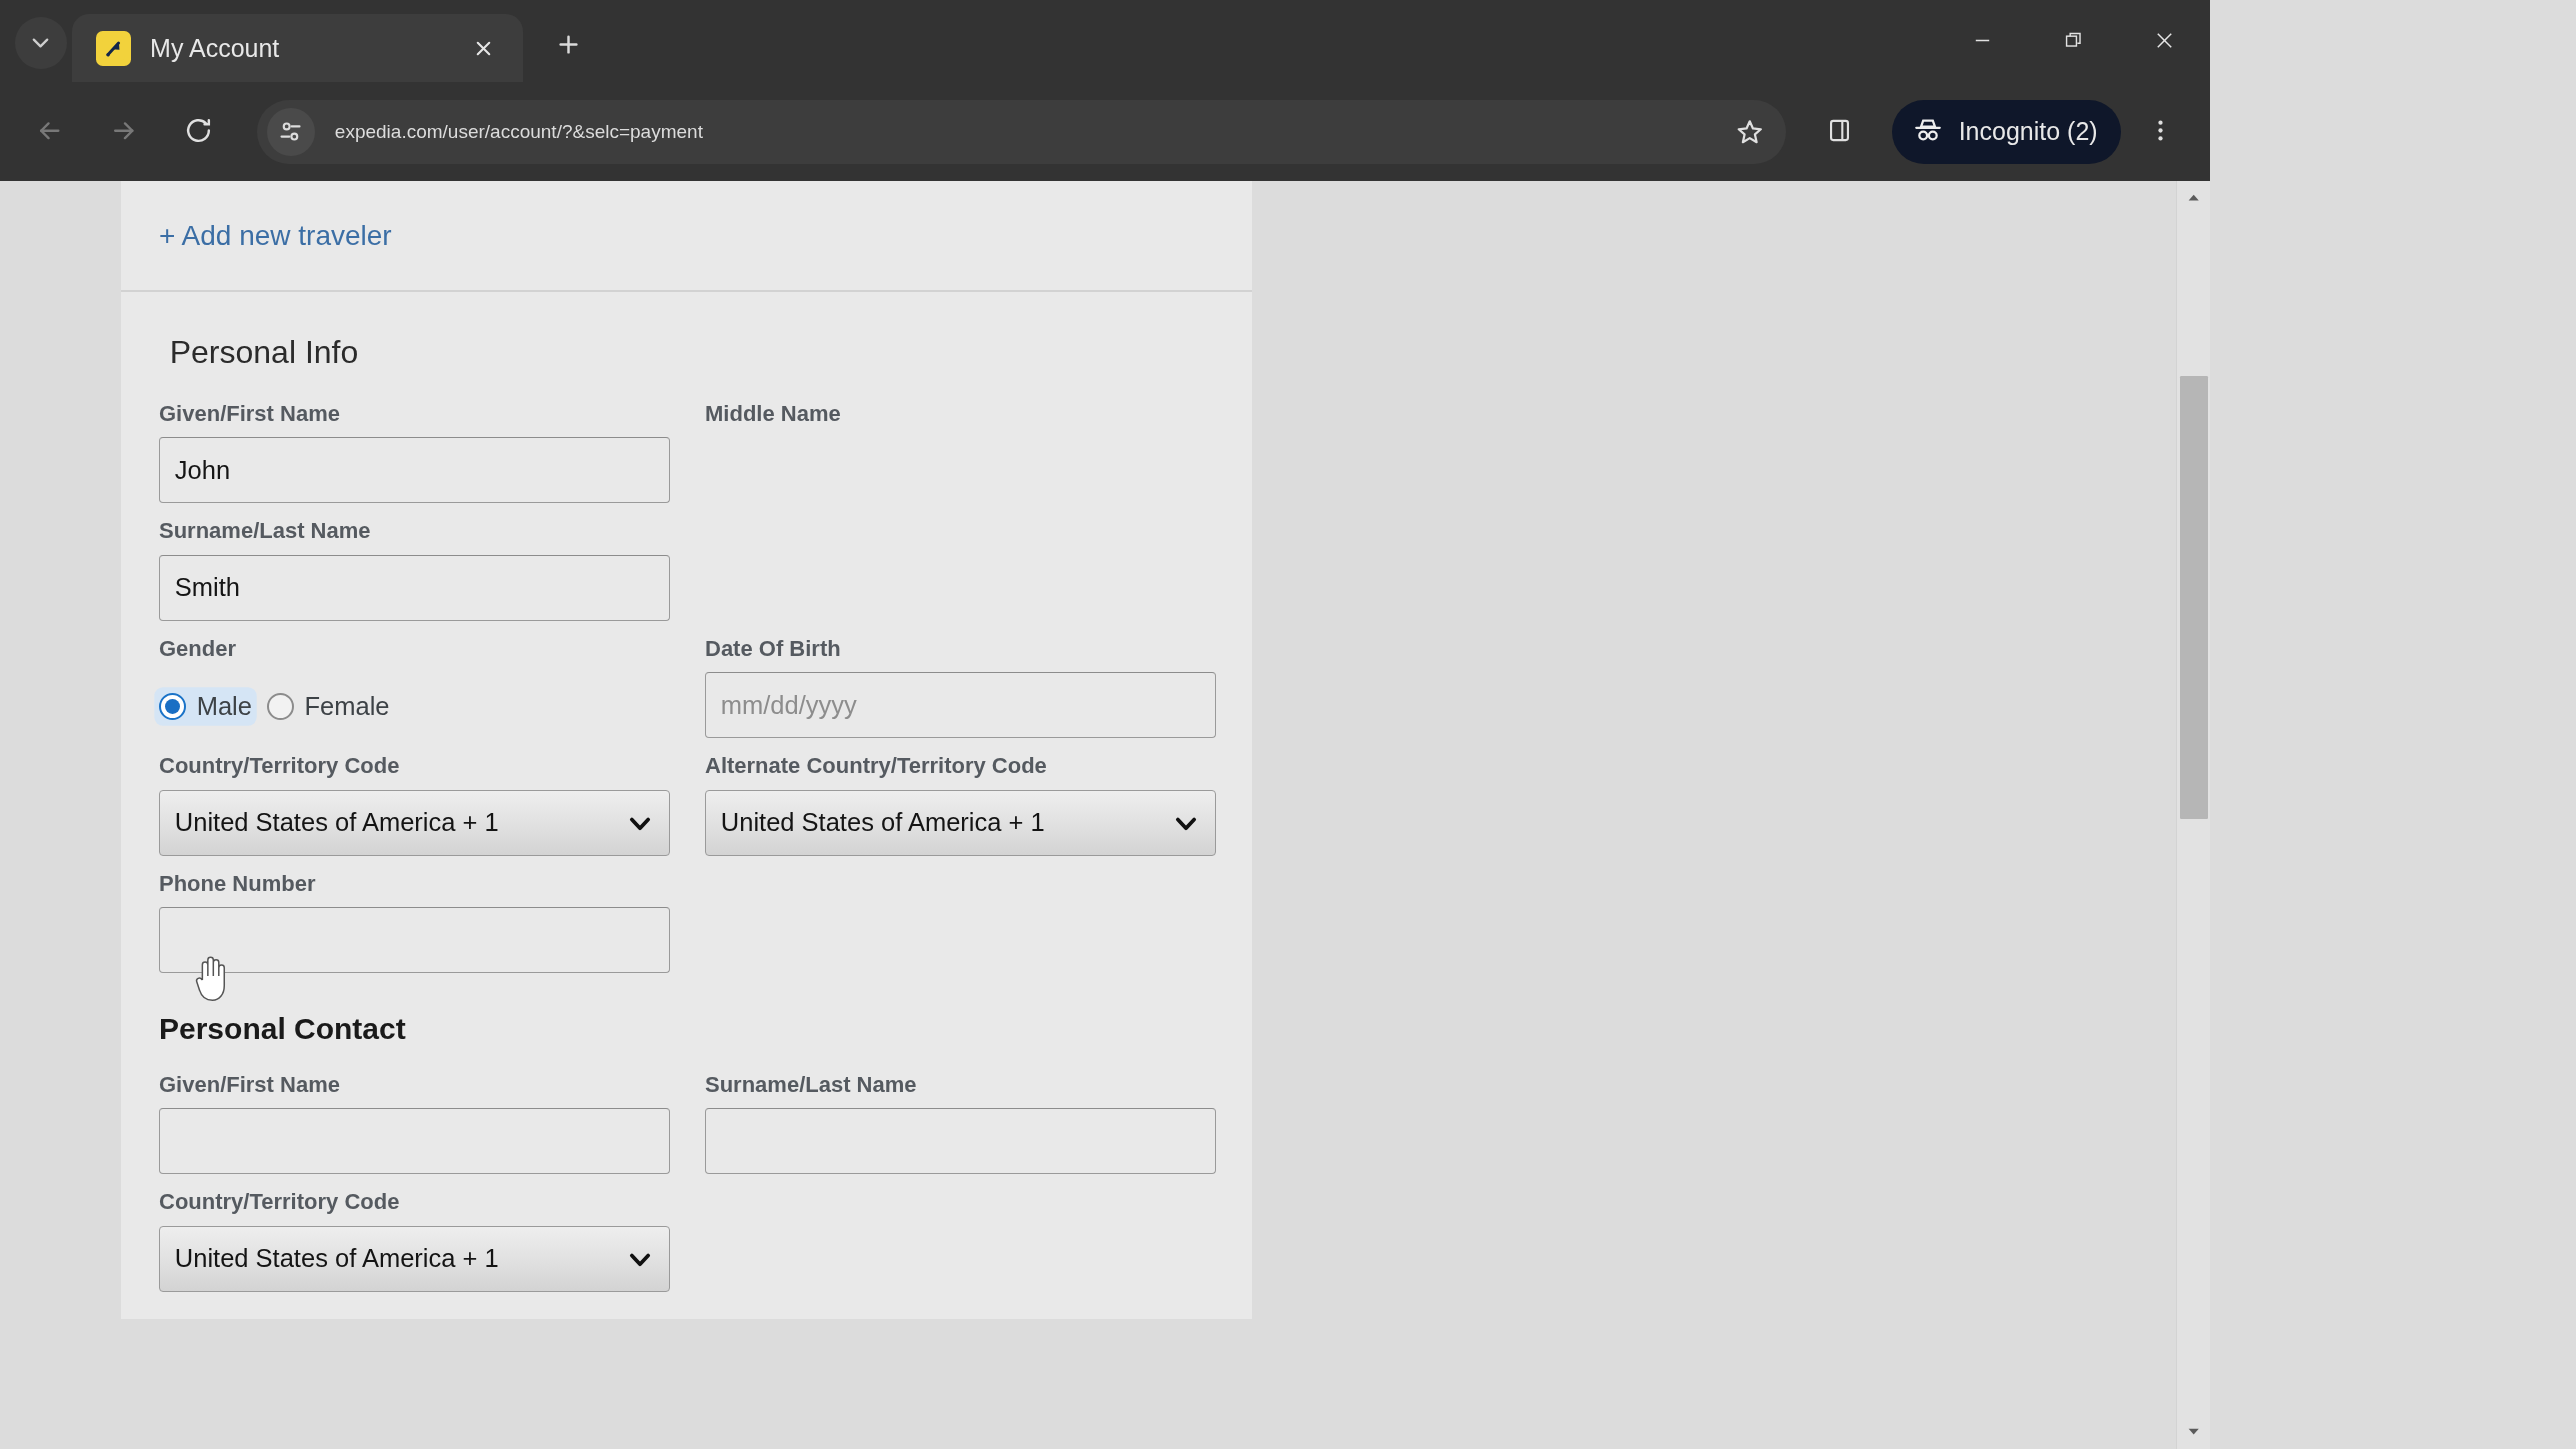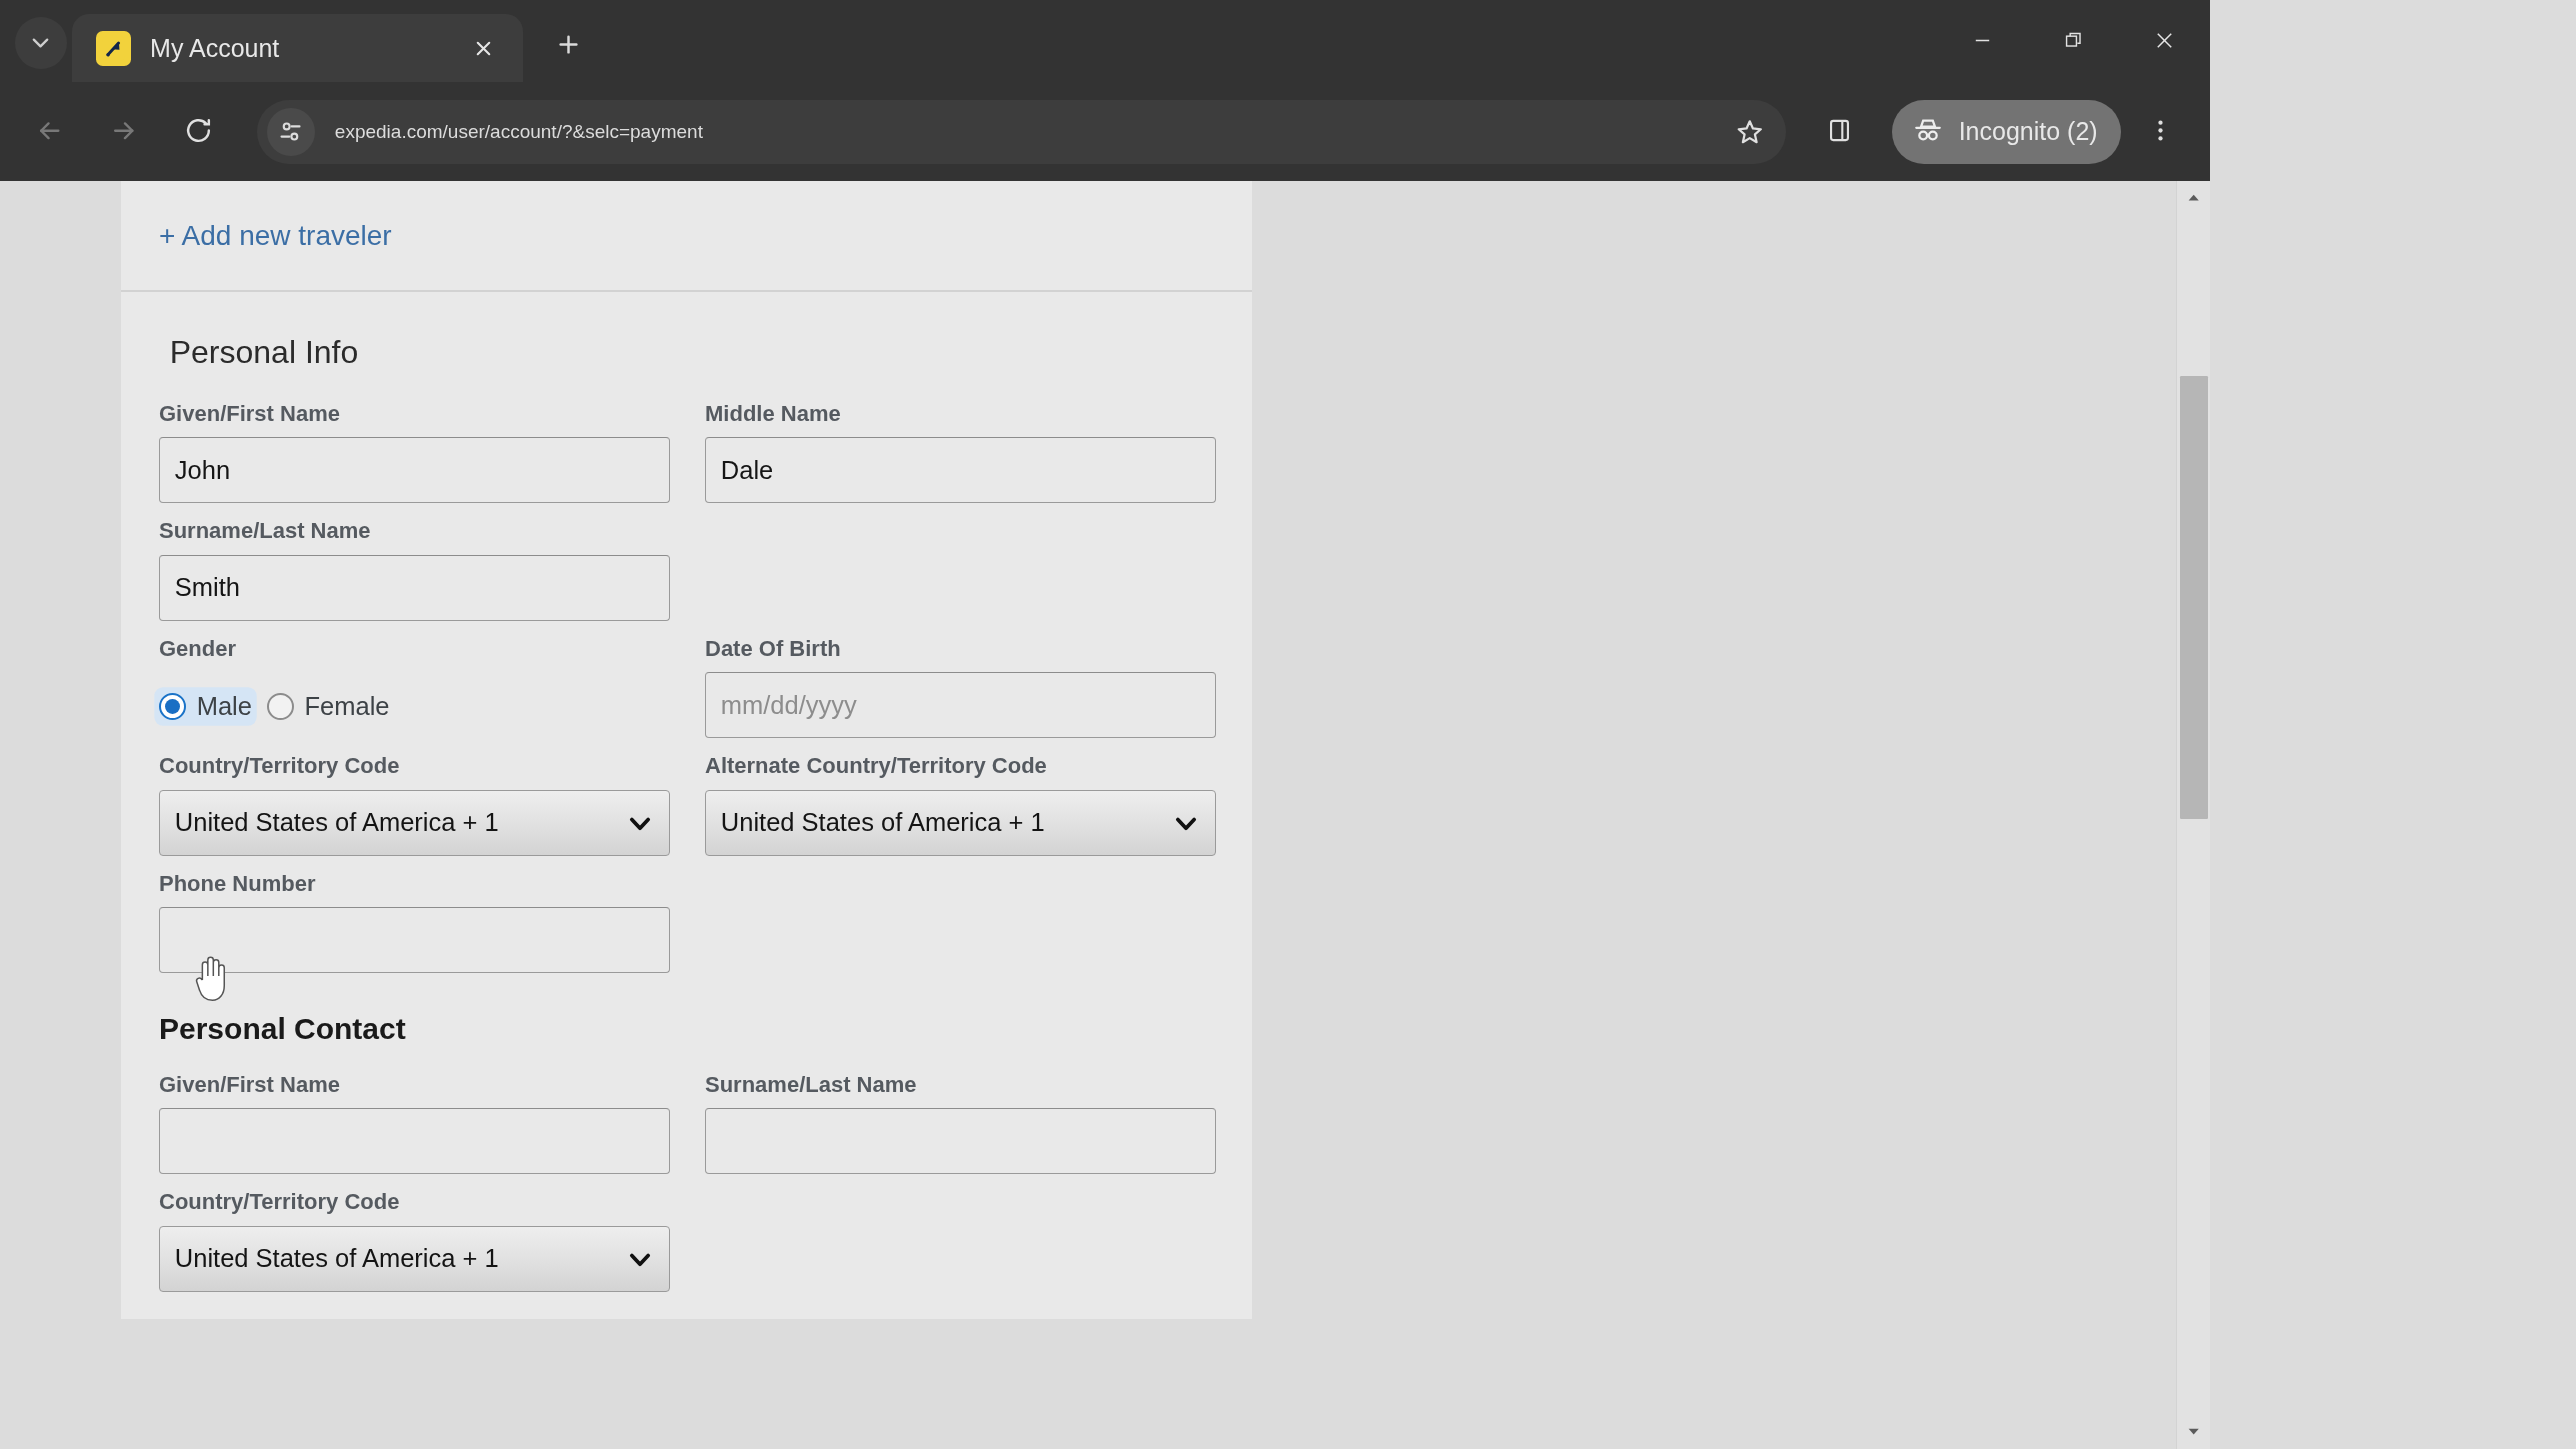"Incognito (2)" .incognito-chip { background: #737373 -> #0f172a }
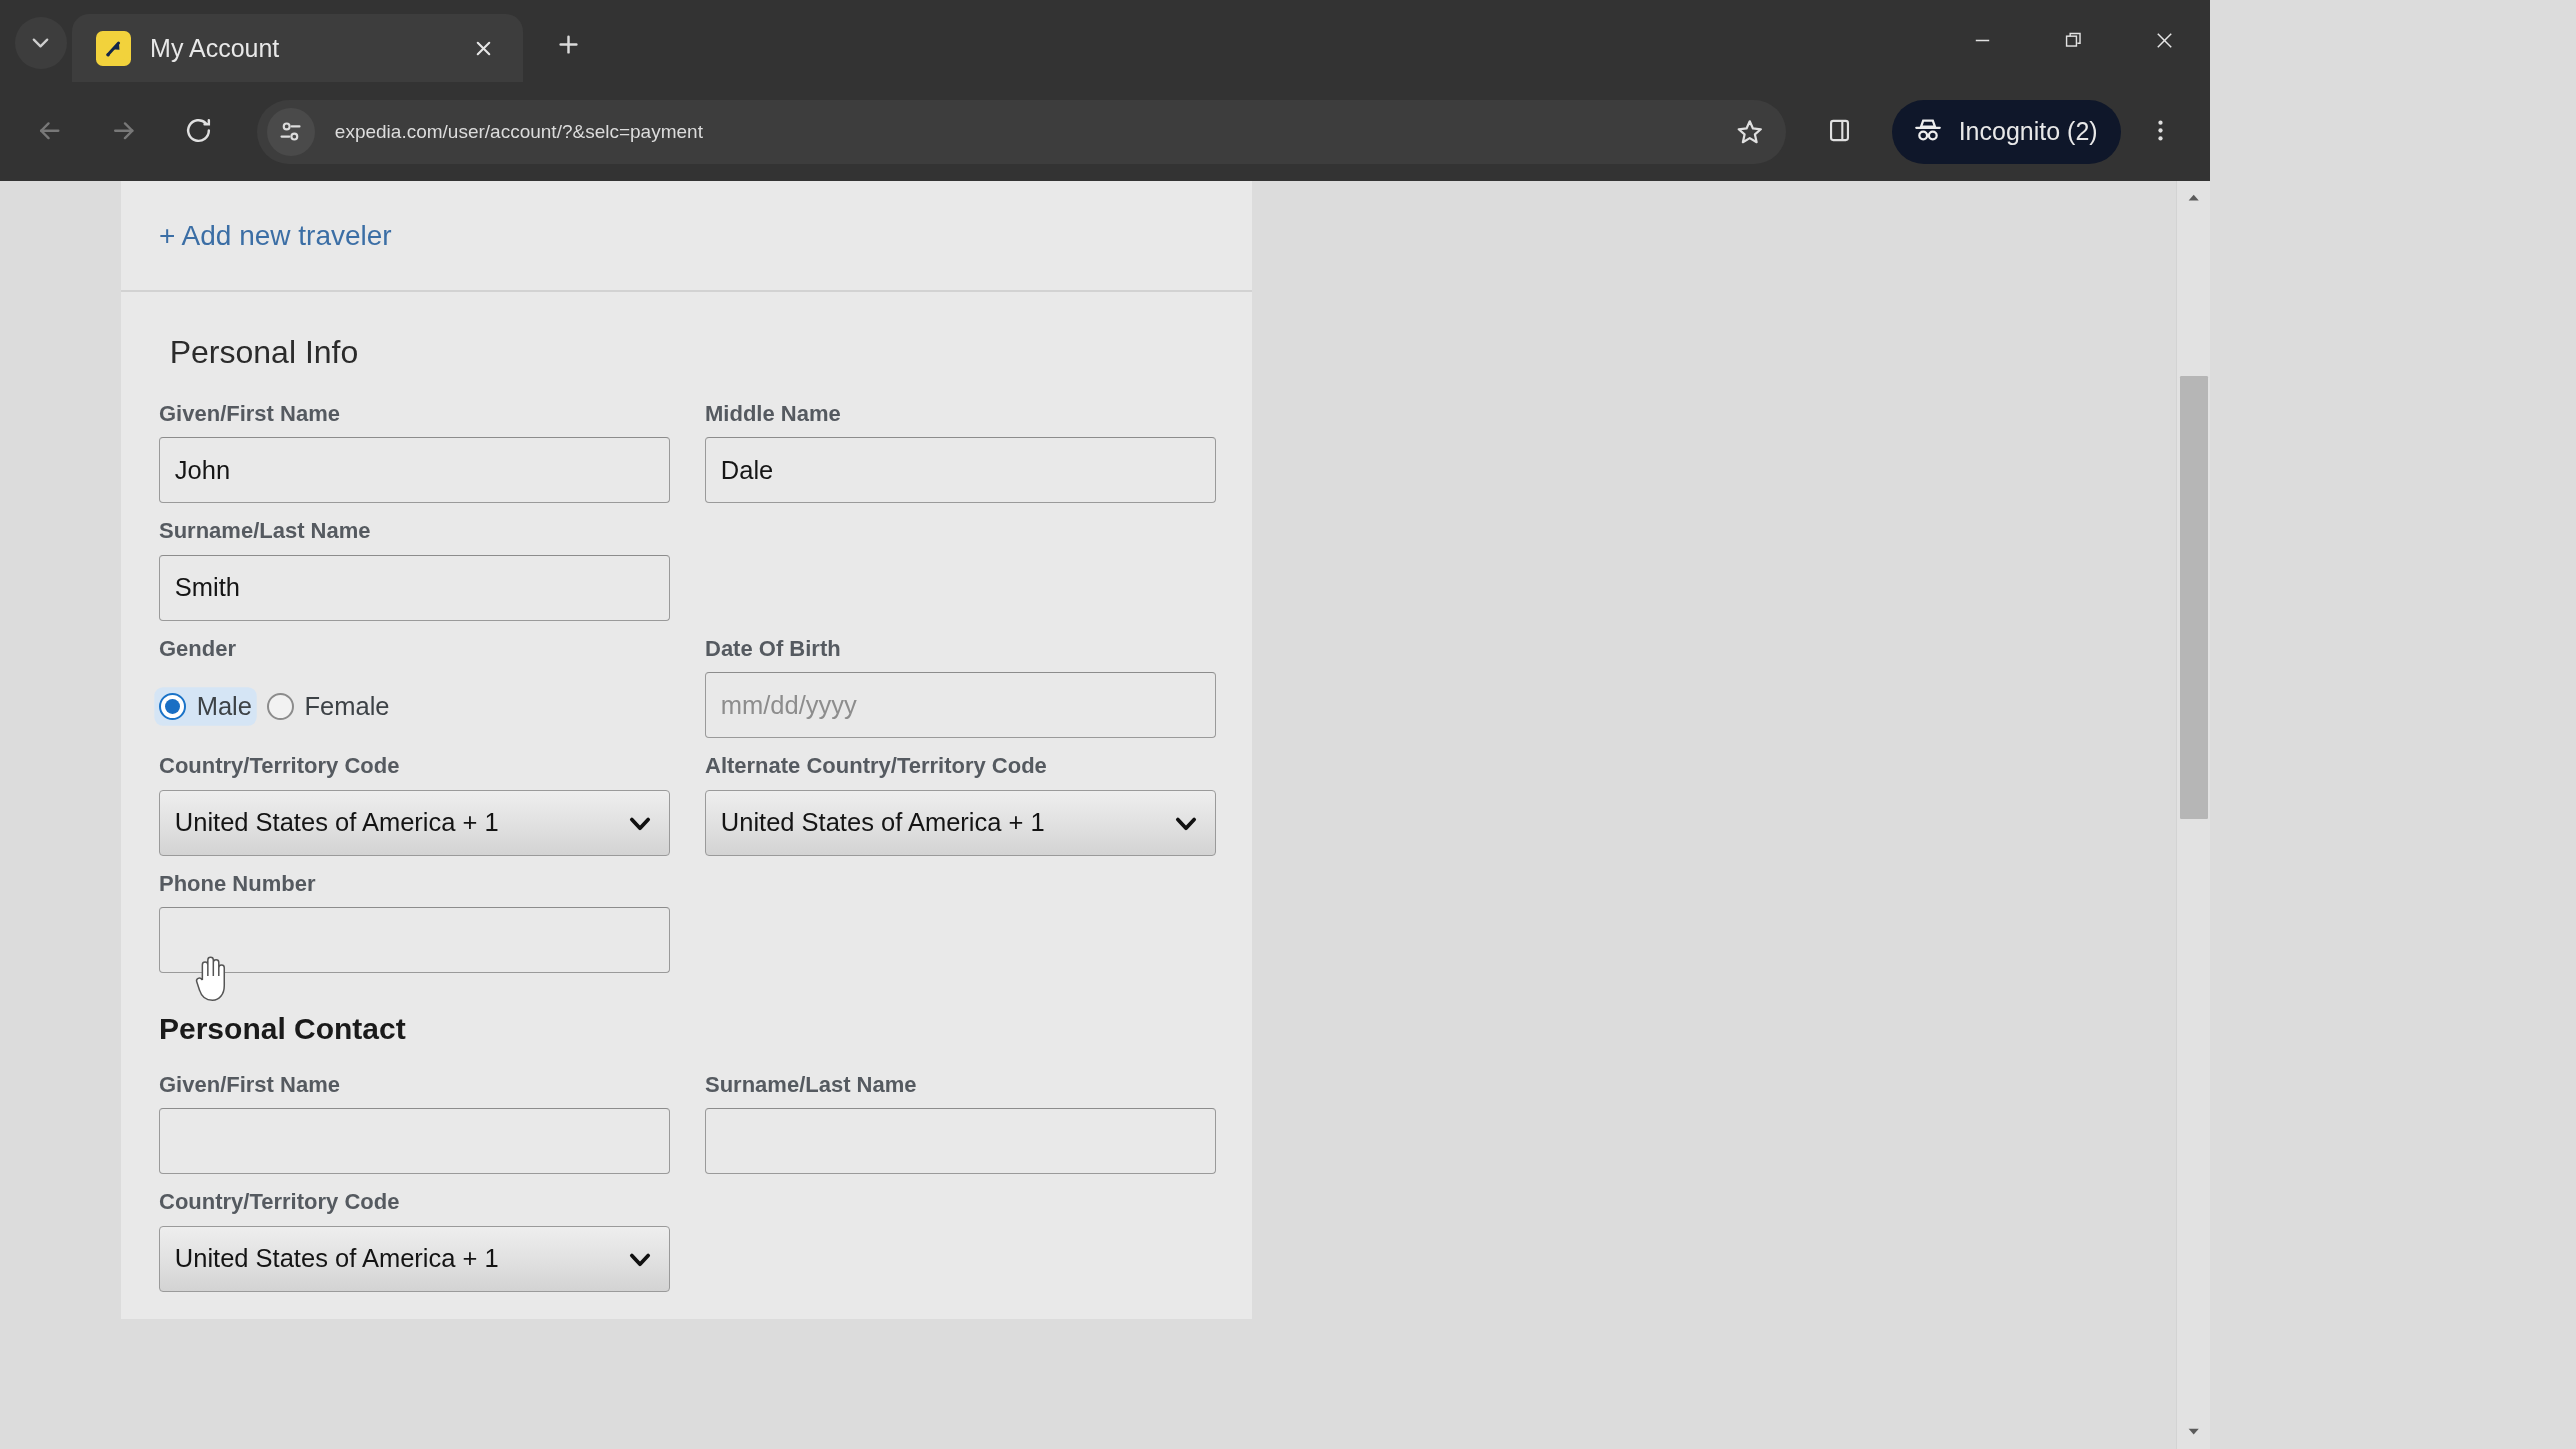"Dale" input.field-input { html: <input> -> none }
